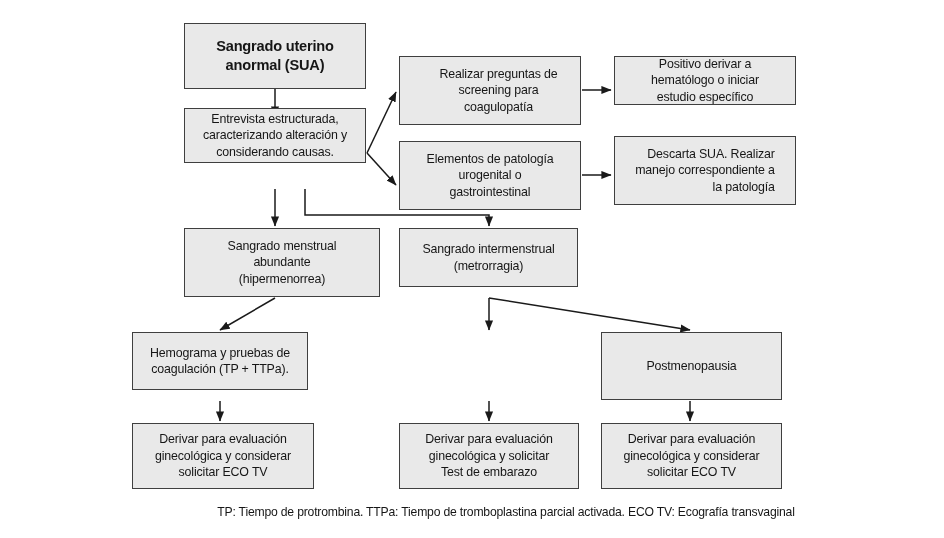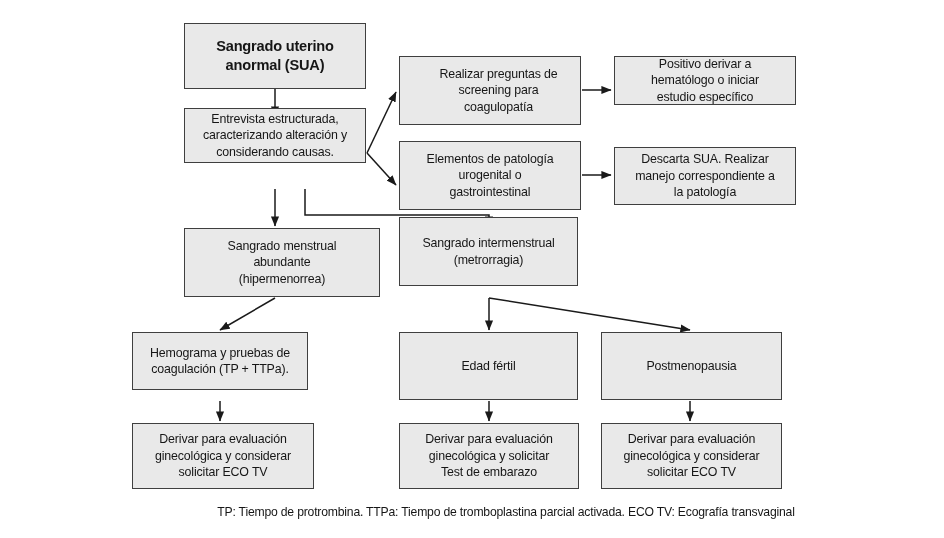"Descarta SUA. Realizar" div.node-box { height: 58px -> 69px; text-align: none -> right; top: 147px -> 136px }
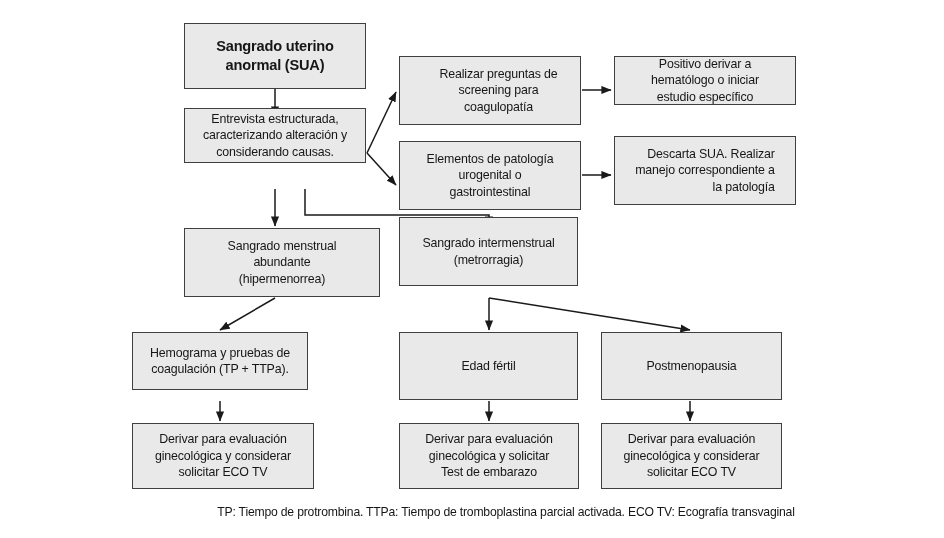"Sangrado intermenstrual" div.node-box { height: 69px -> 59px; top: 217px -> 228px }
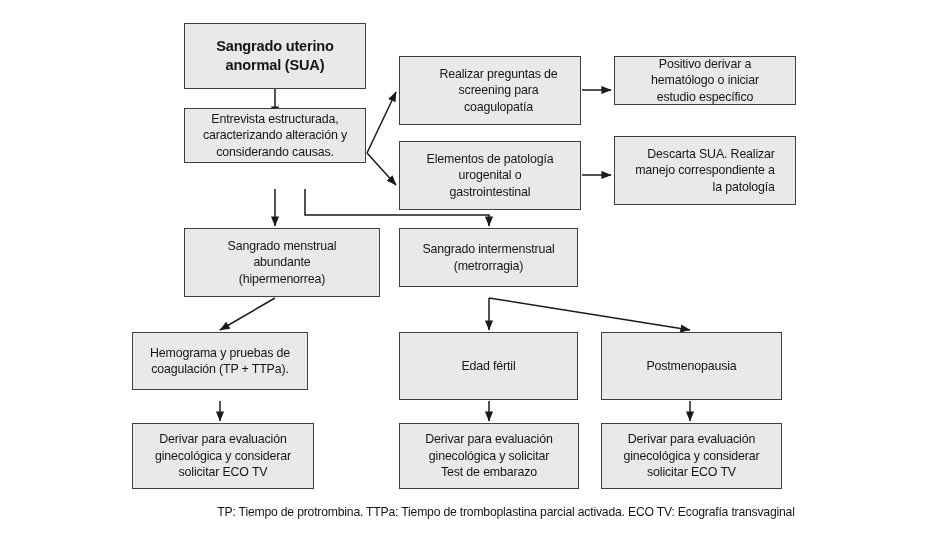"Edad fértil" div.node-box { html: <div>Edad fértil</div> -> none }
